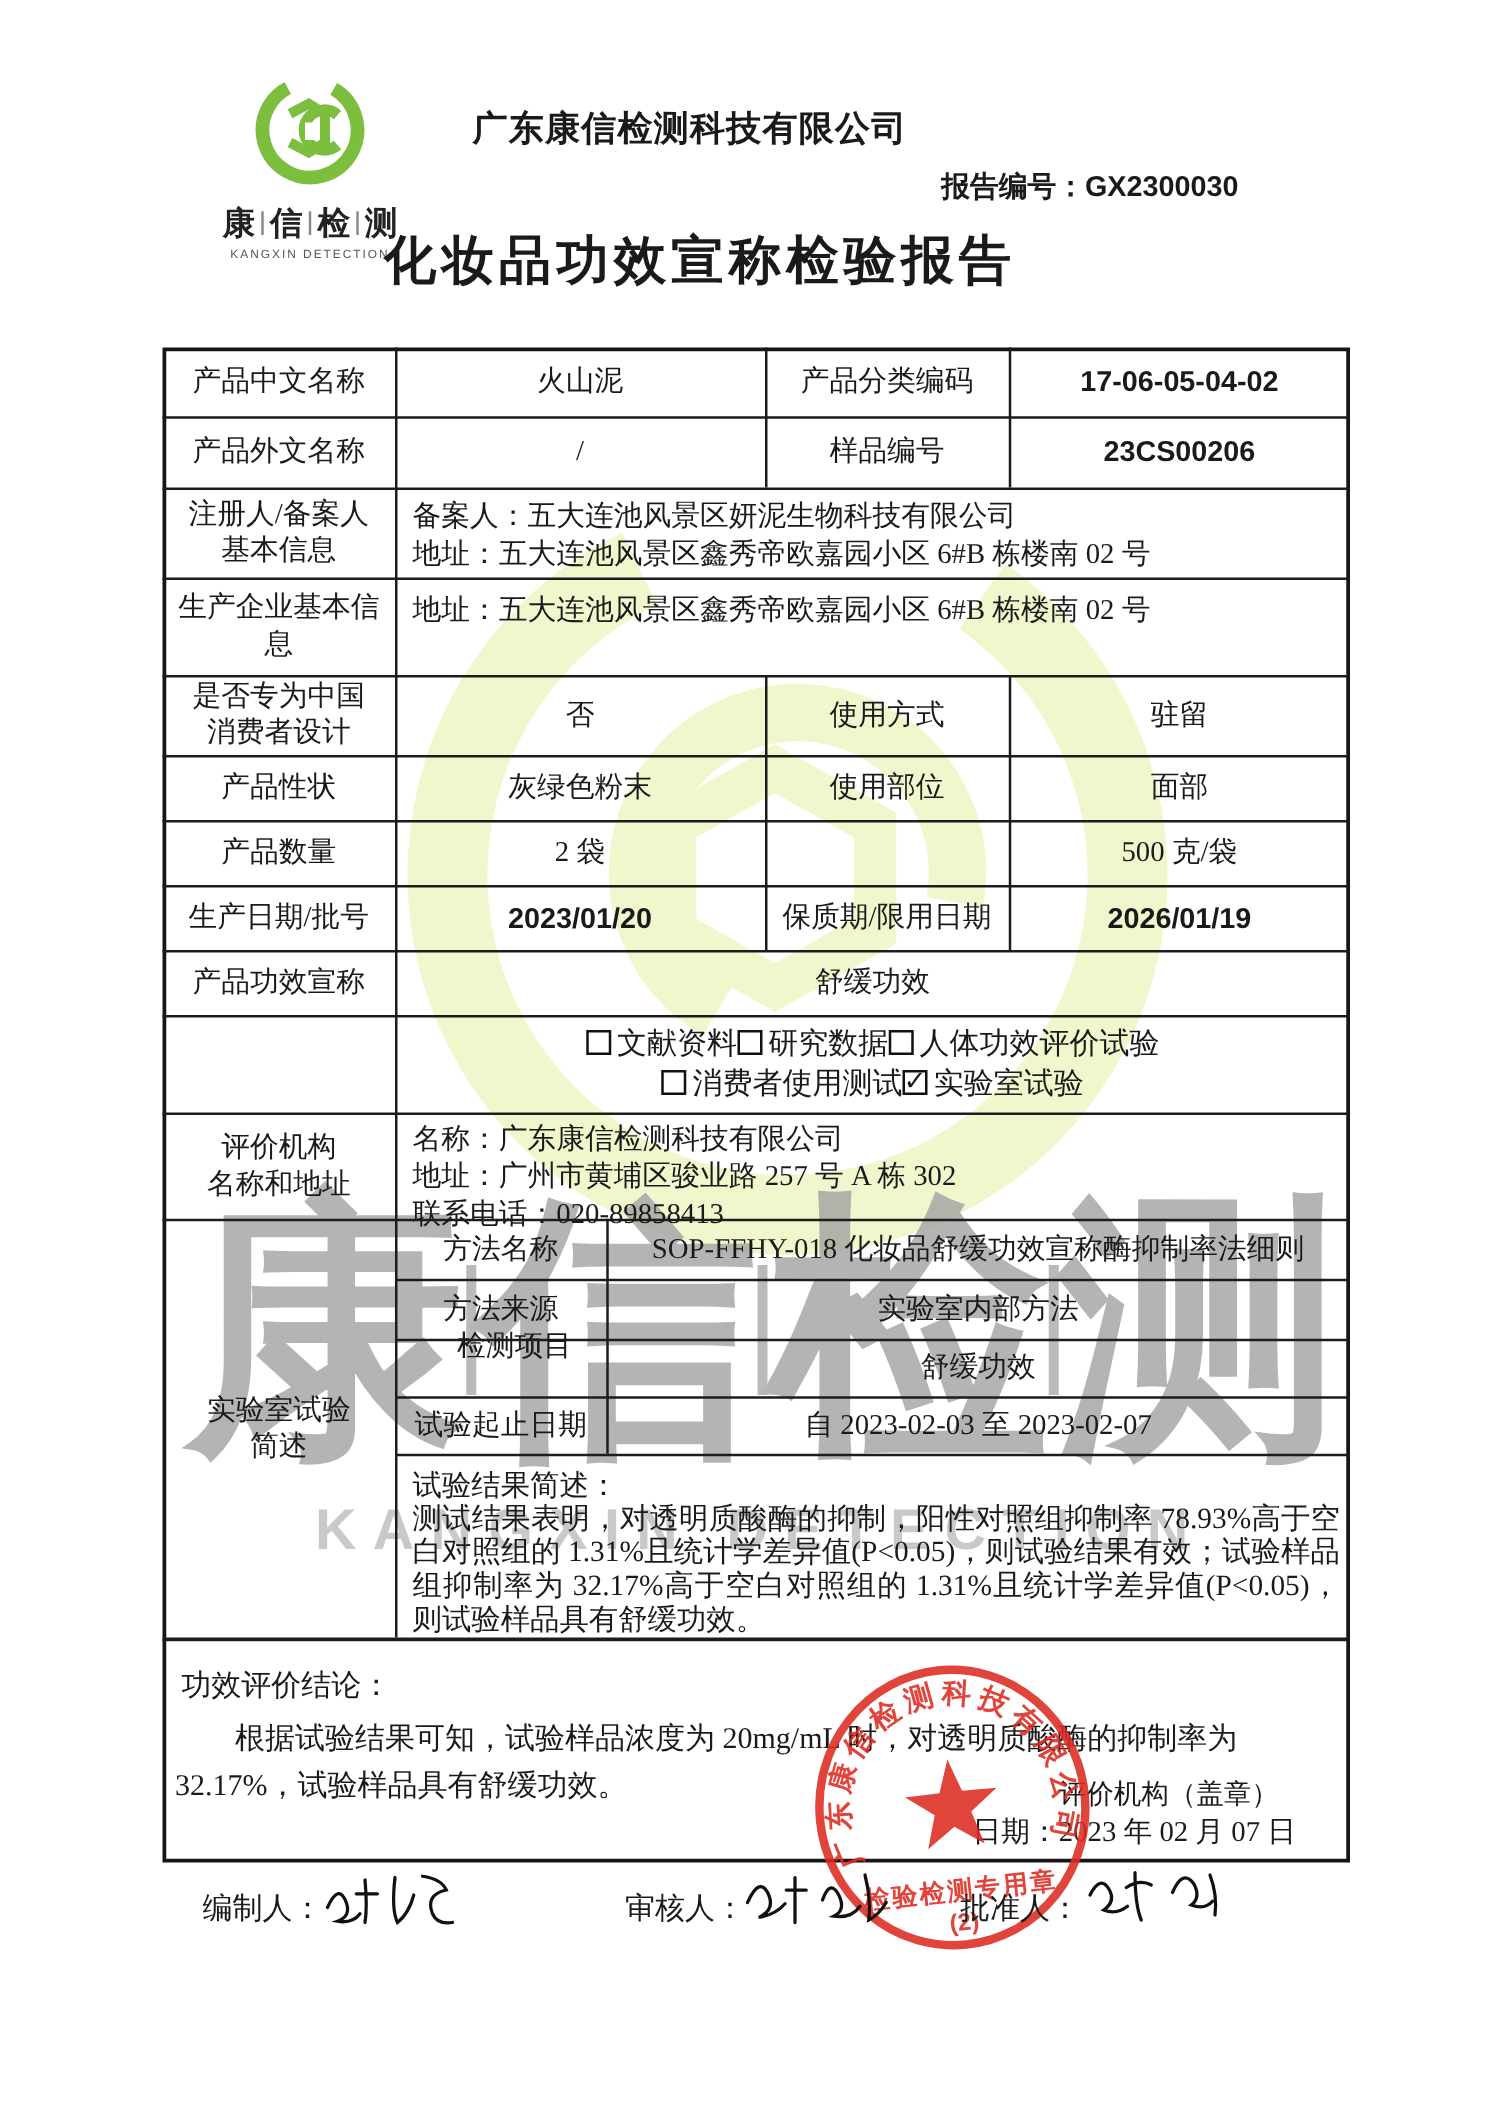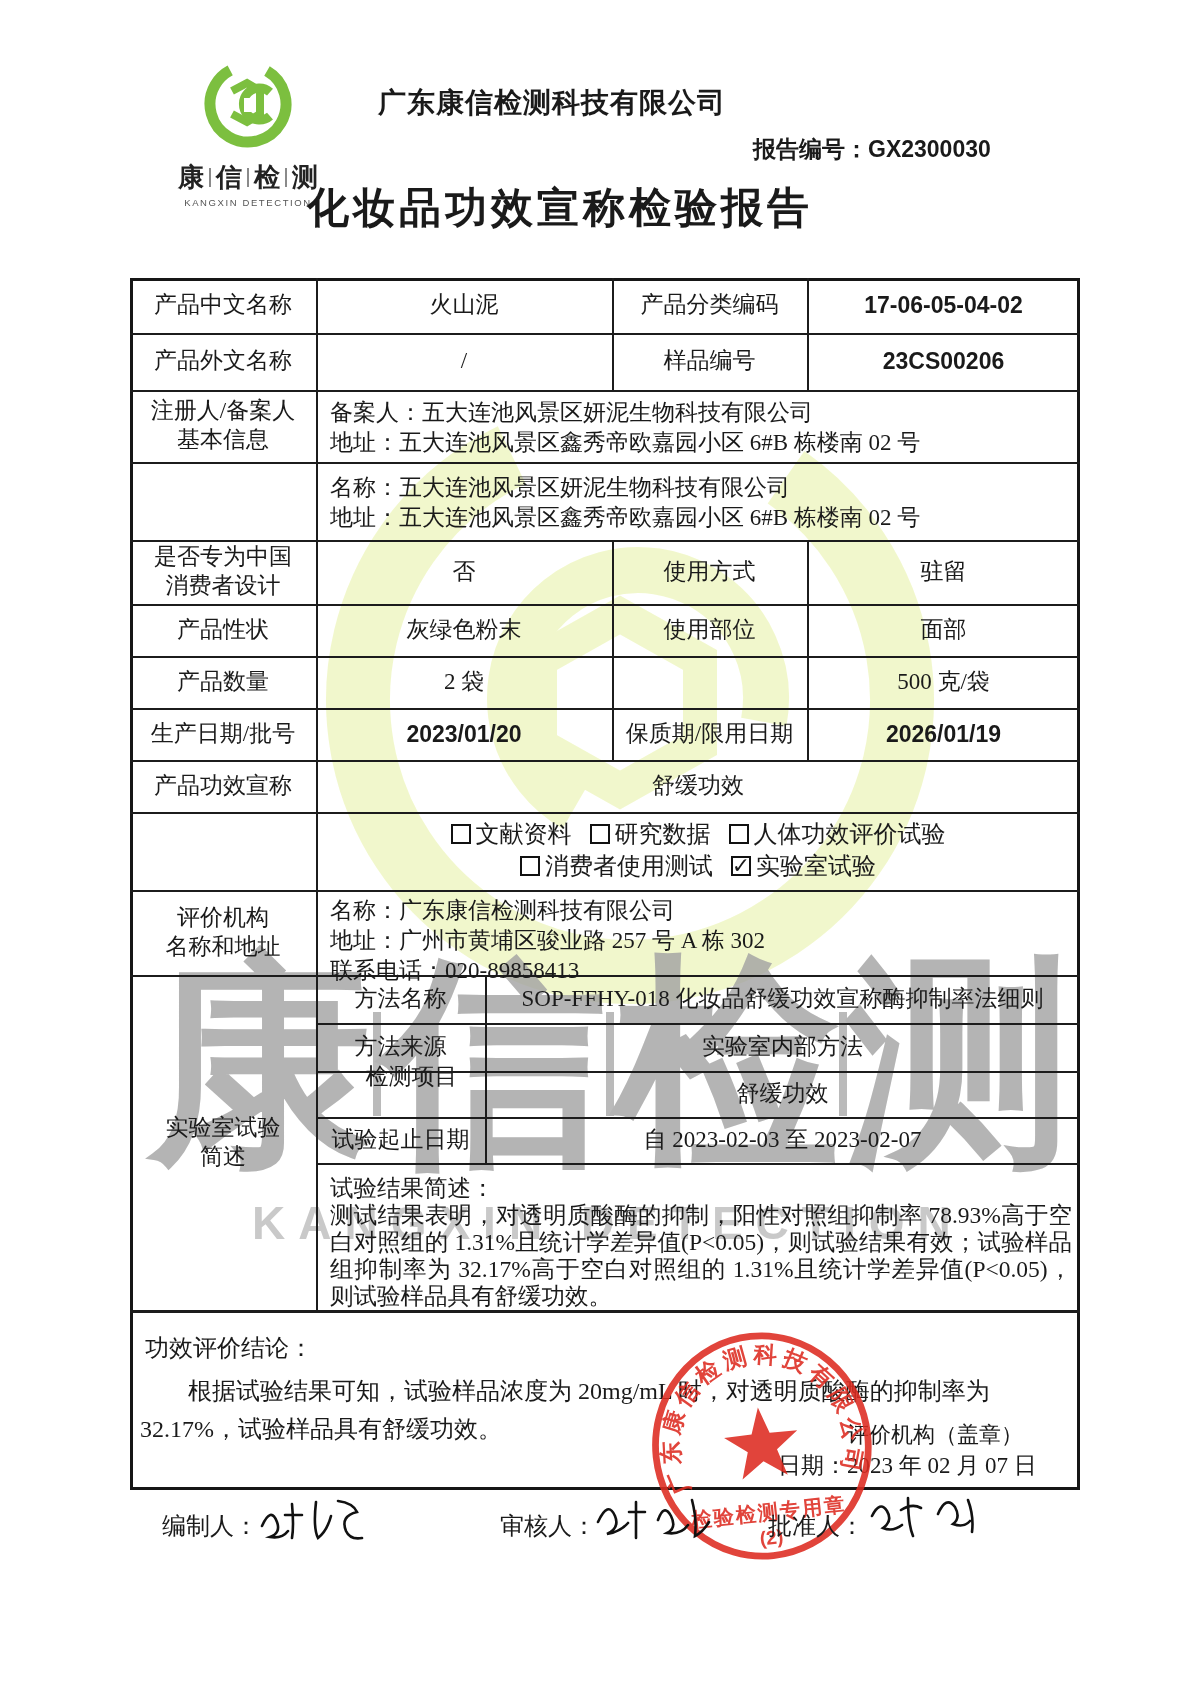"生产企业基本信" div.abs { html: none -> <div>生产企业基本信 息</div> }
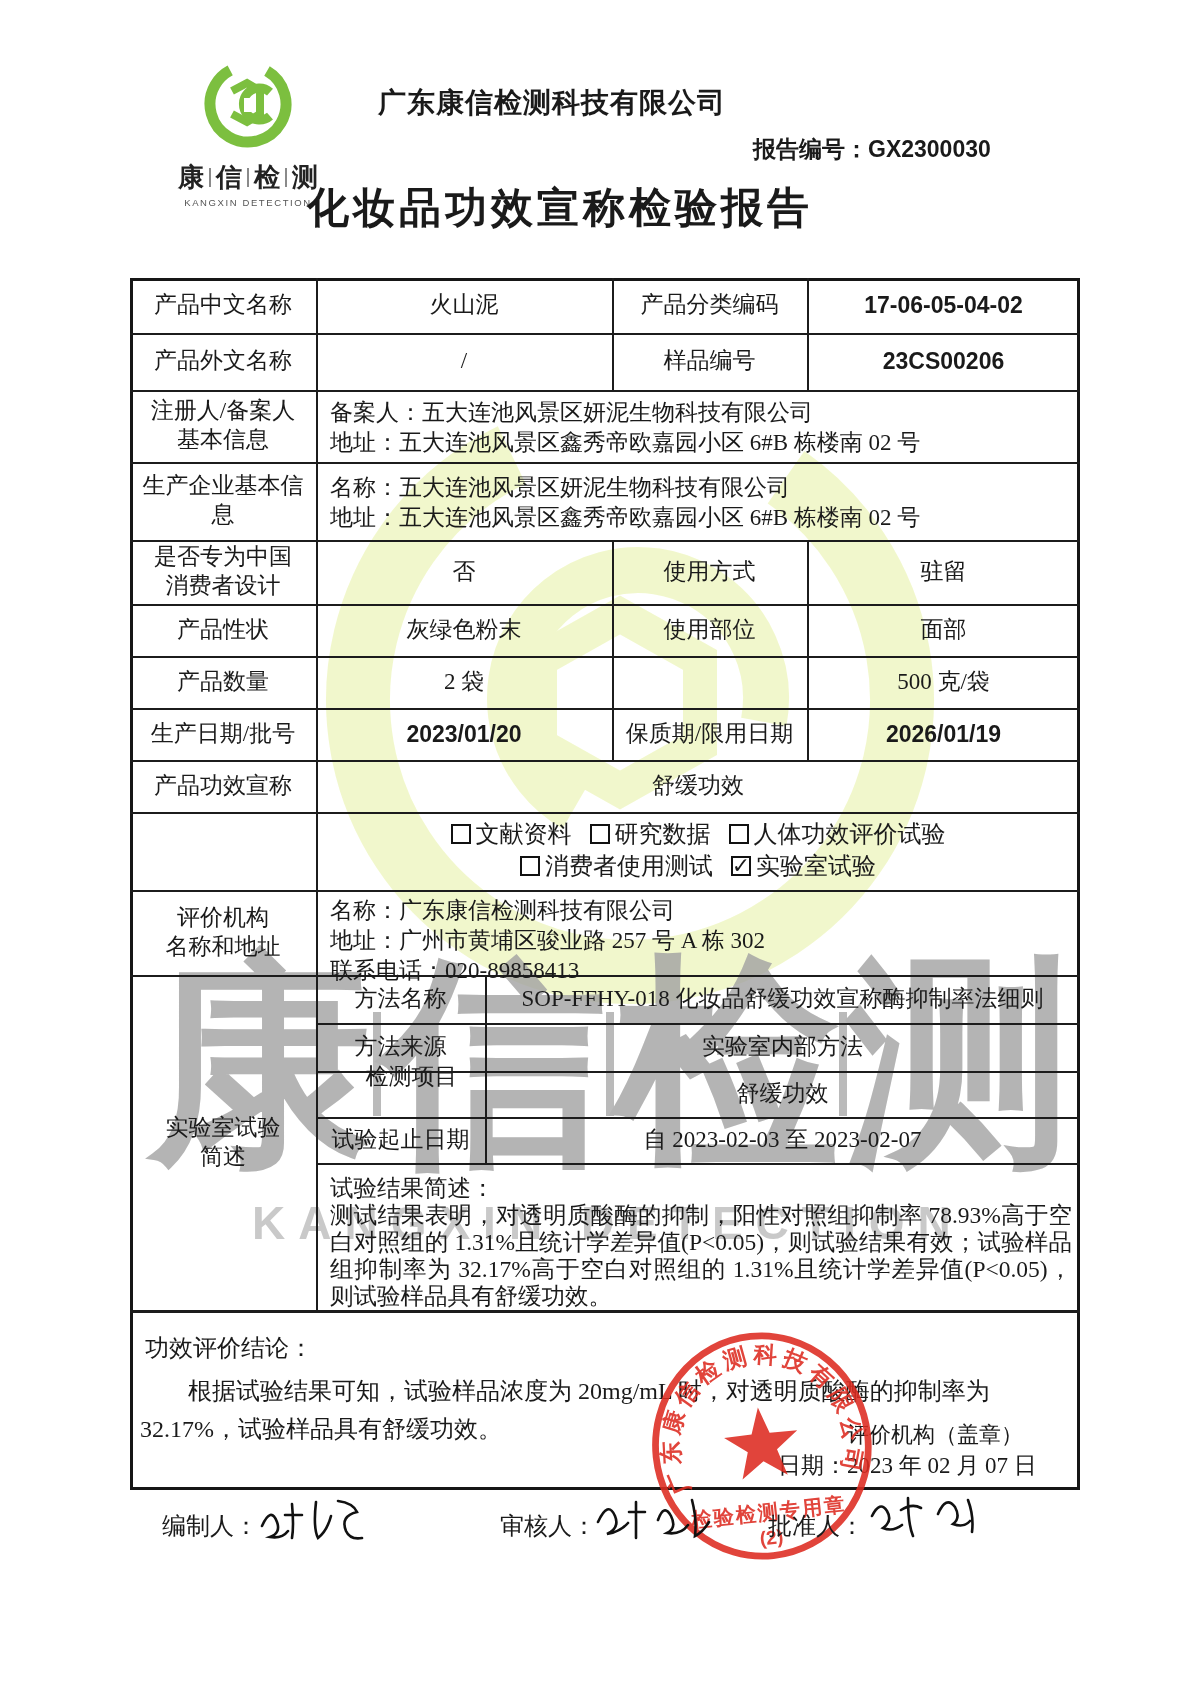"名称：五大连池风景区妍泥生物科技有限公司" div.ln { html: <div>名称：五大连池风景区妍泥生物科技有限公司</div> -> none }
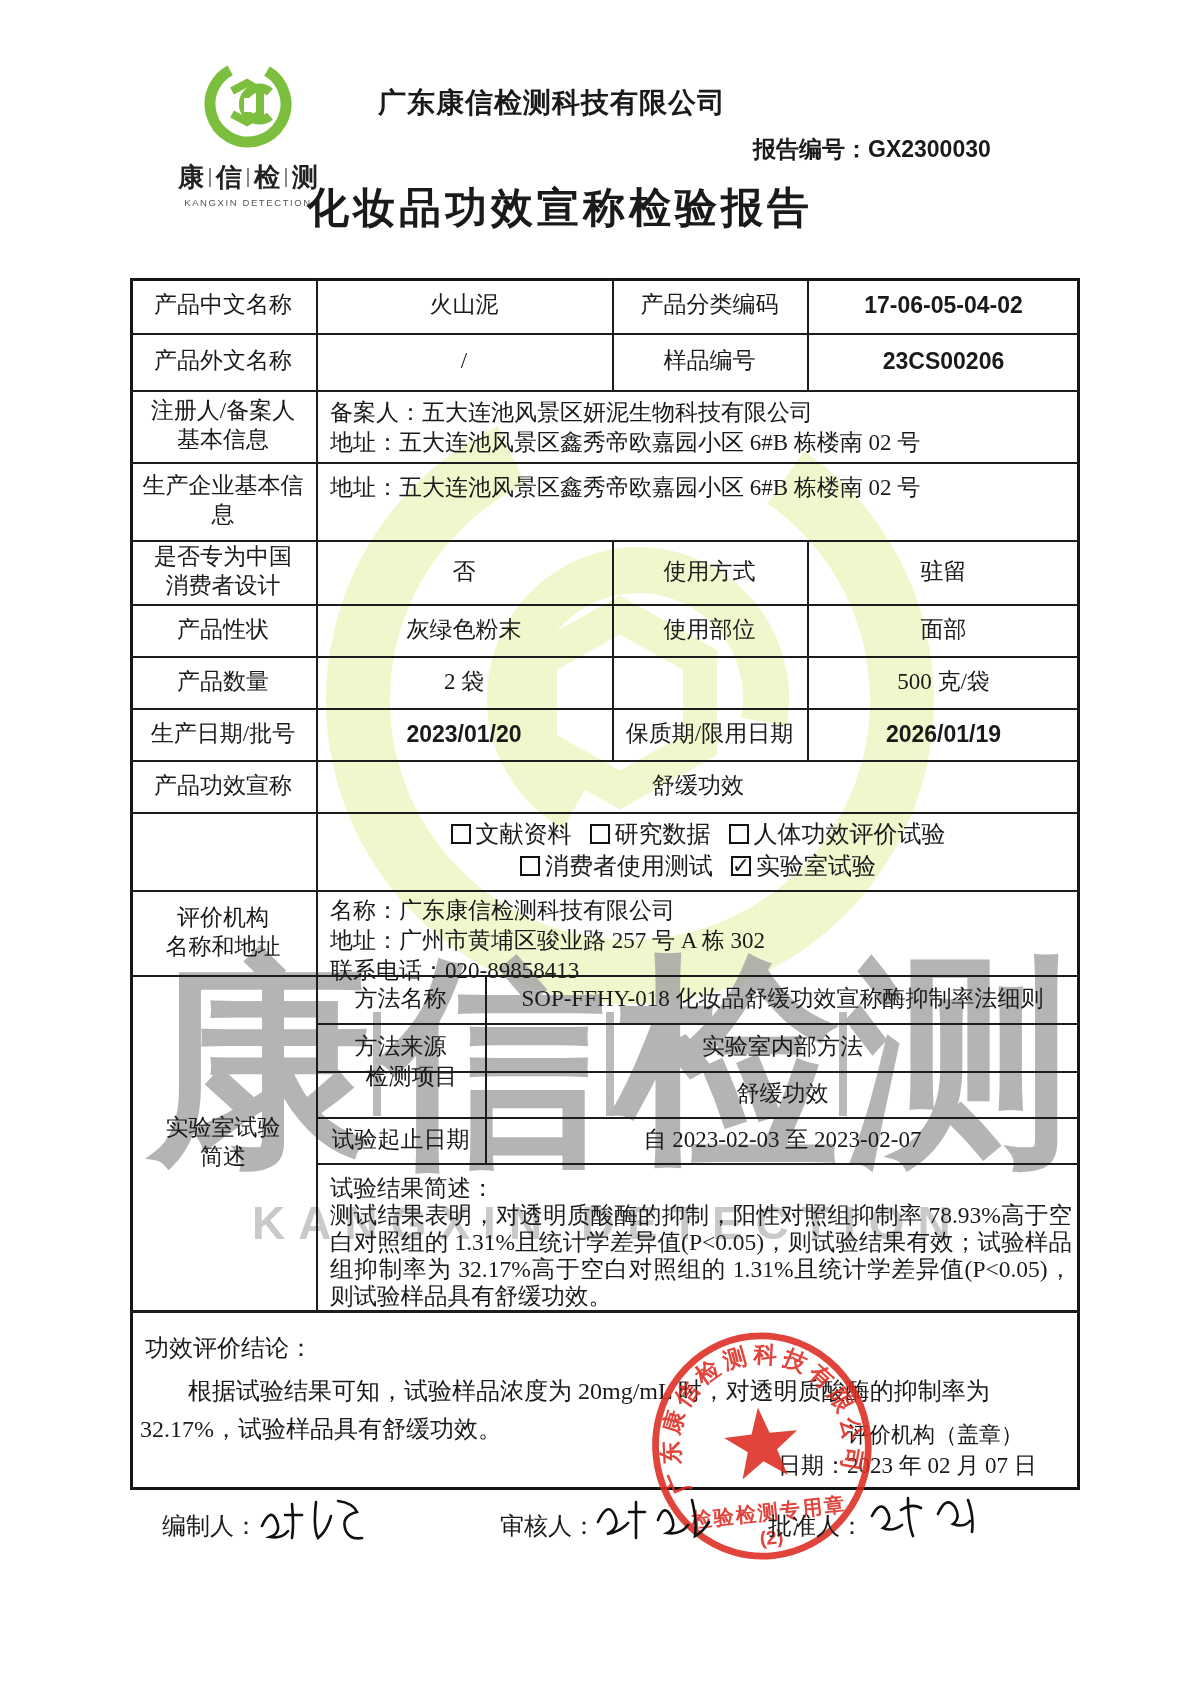"文献资料" .ckline { gap: 18px -> none }
